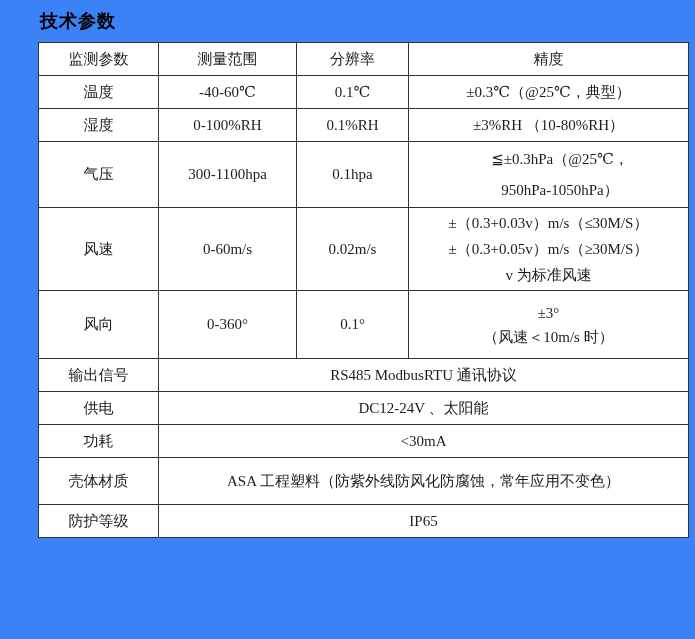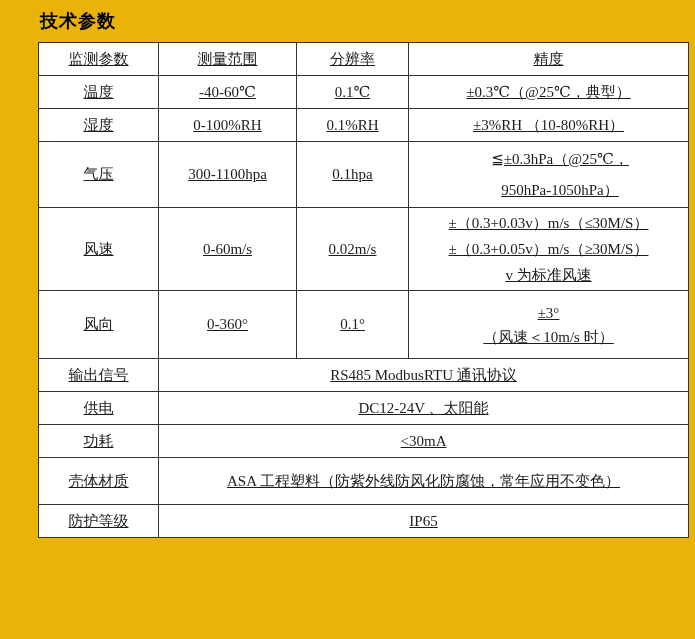"技术参数" .page { background: #eab308 -> #3b82f6 }
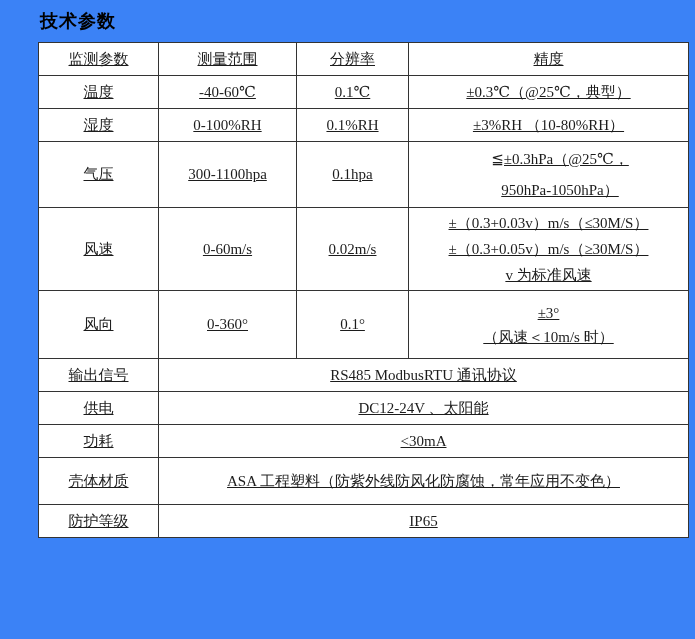"监测参数" .spec-table th, .spec-table td { text-decoration: underline -> none }
